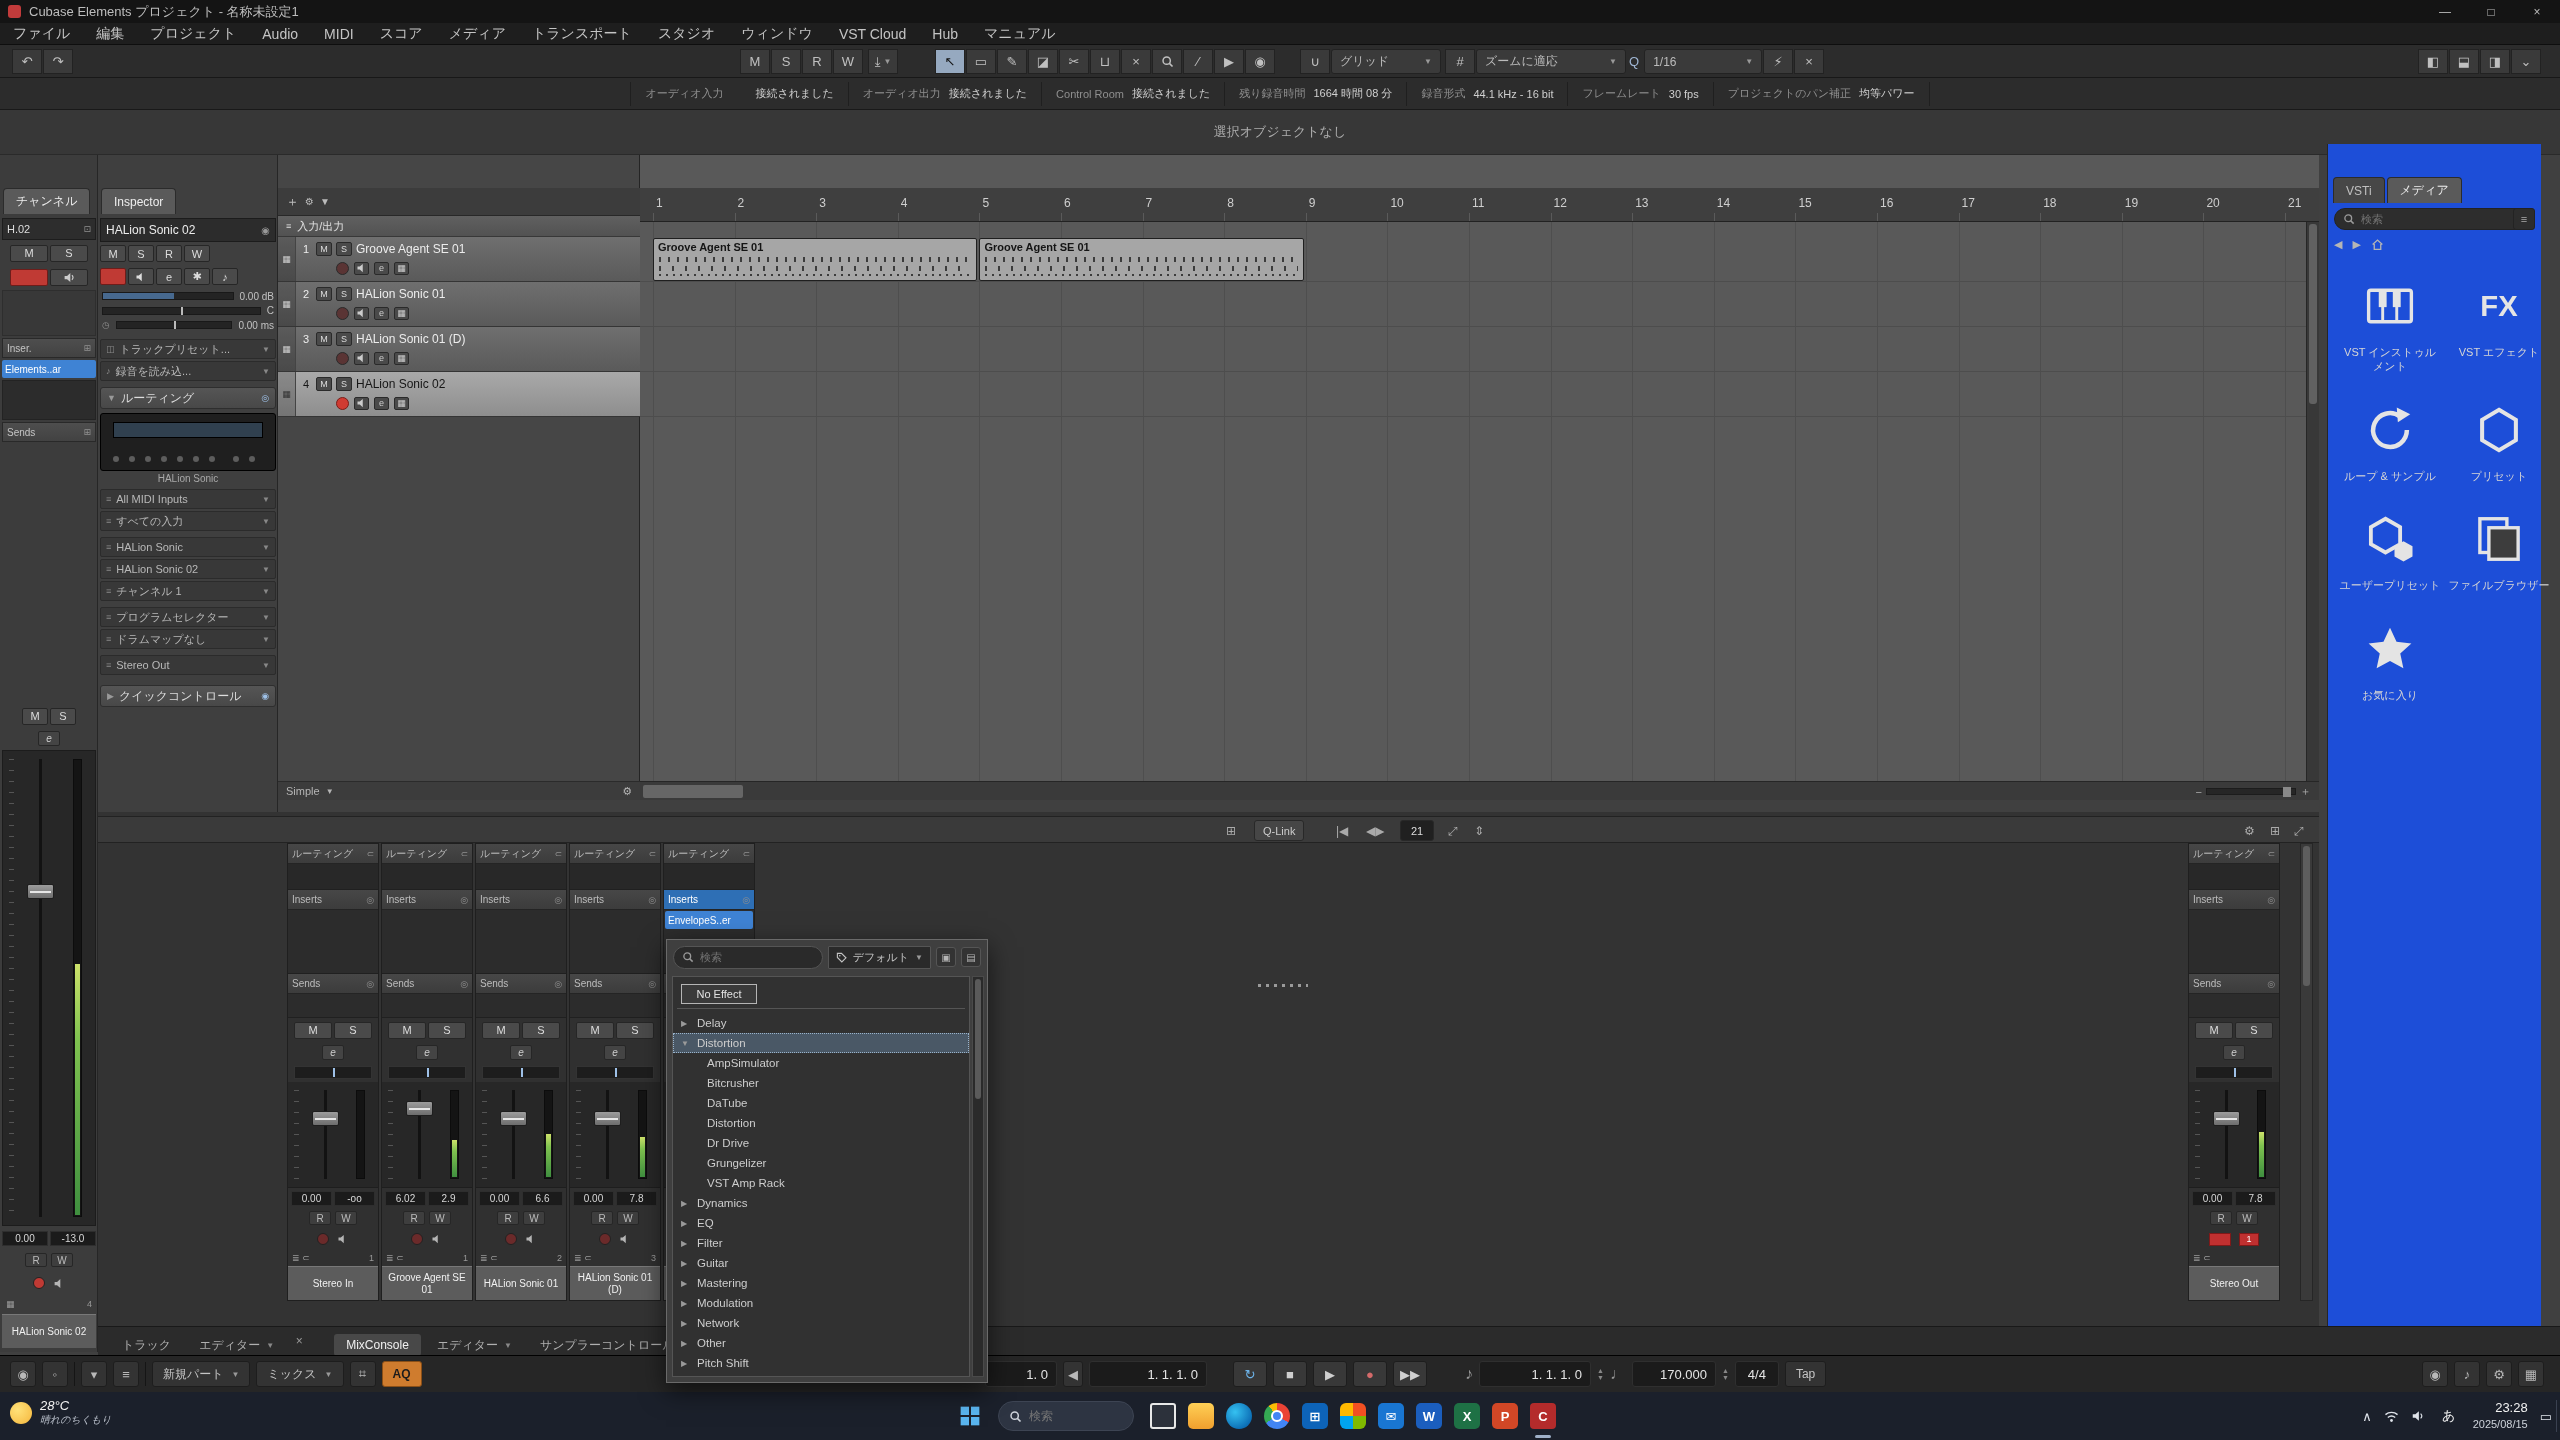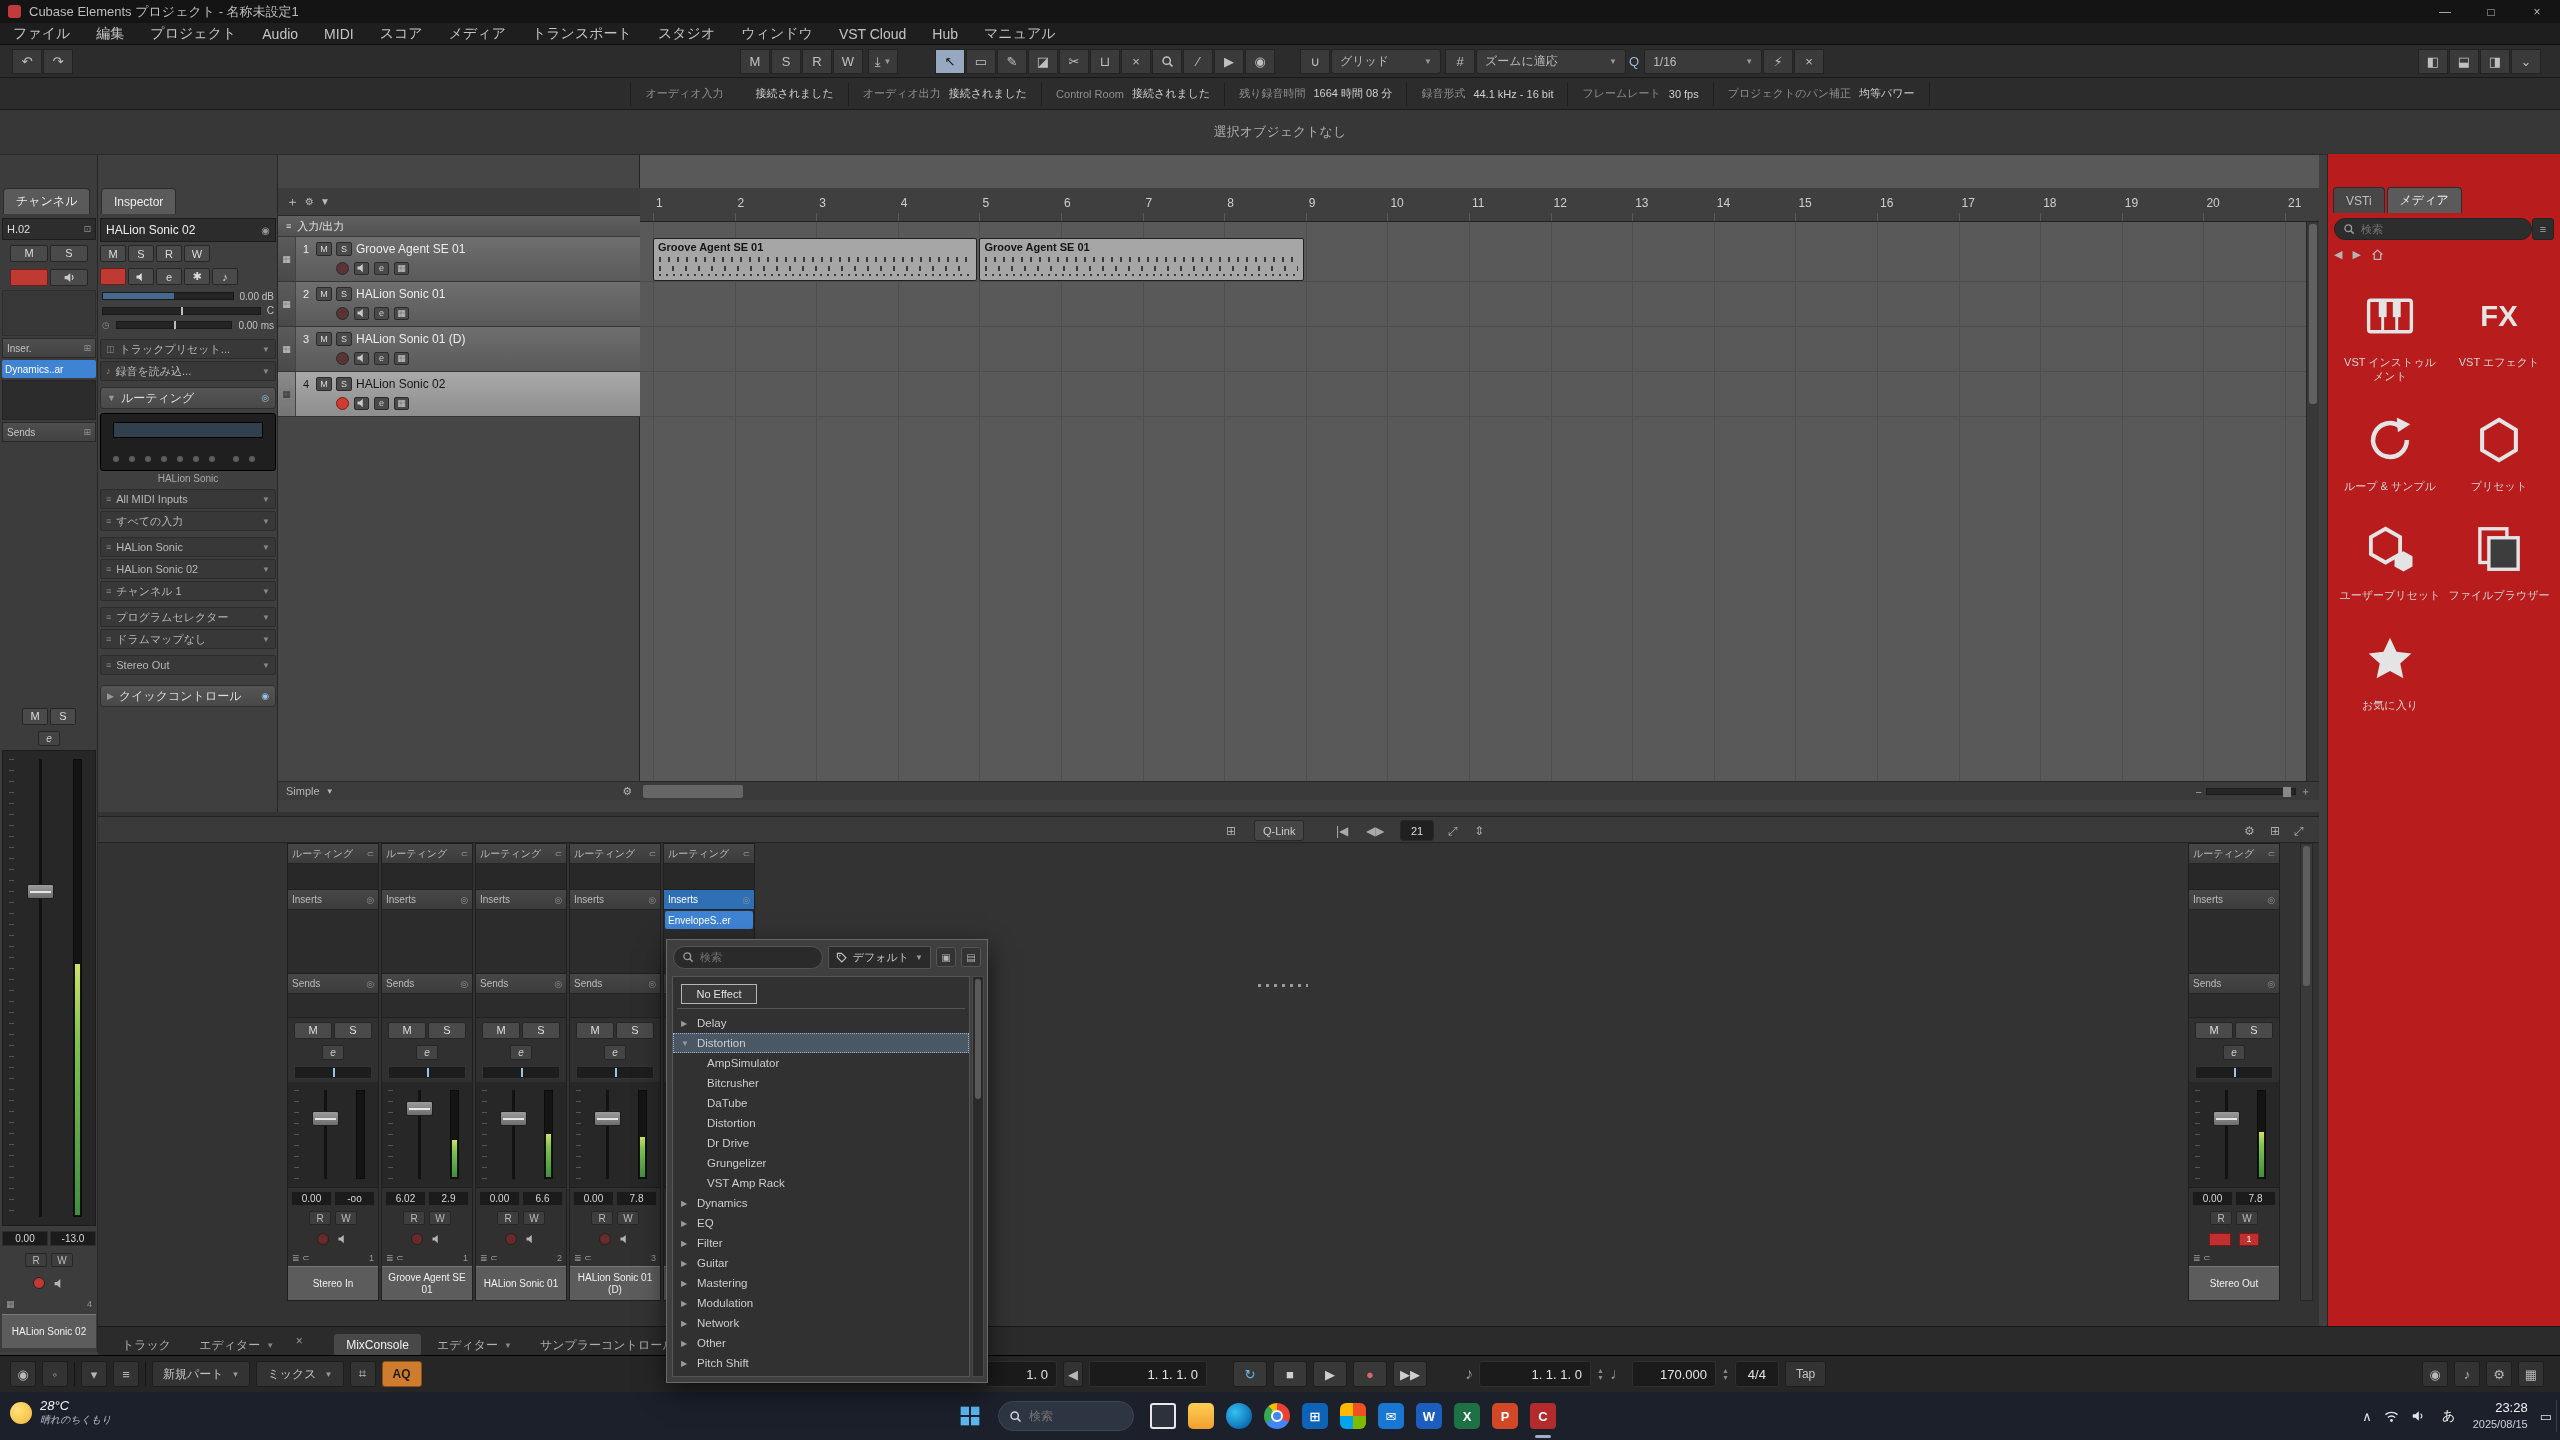"VSTi" #media-rack { background: #b91c1c -> #1d4ed8; top: 154px -> 144px; width: 233px -> 214px }
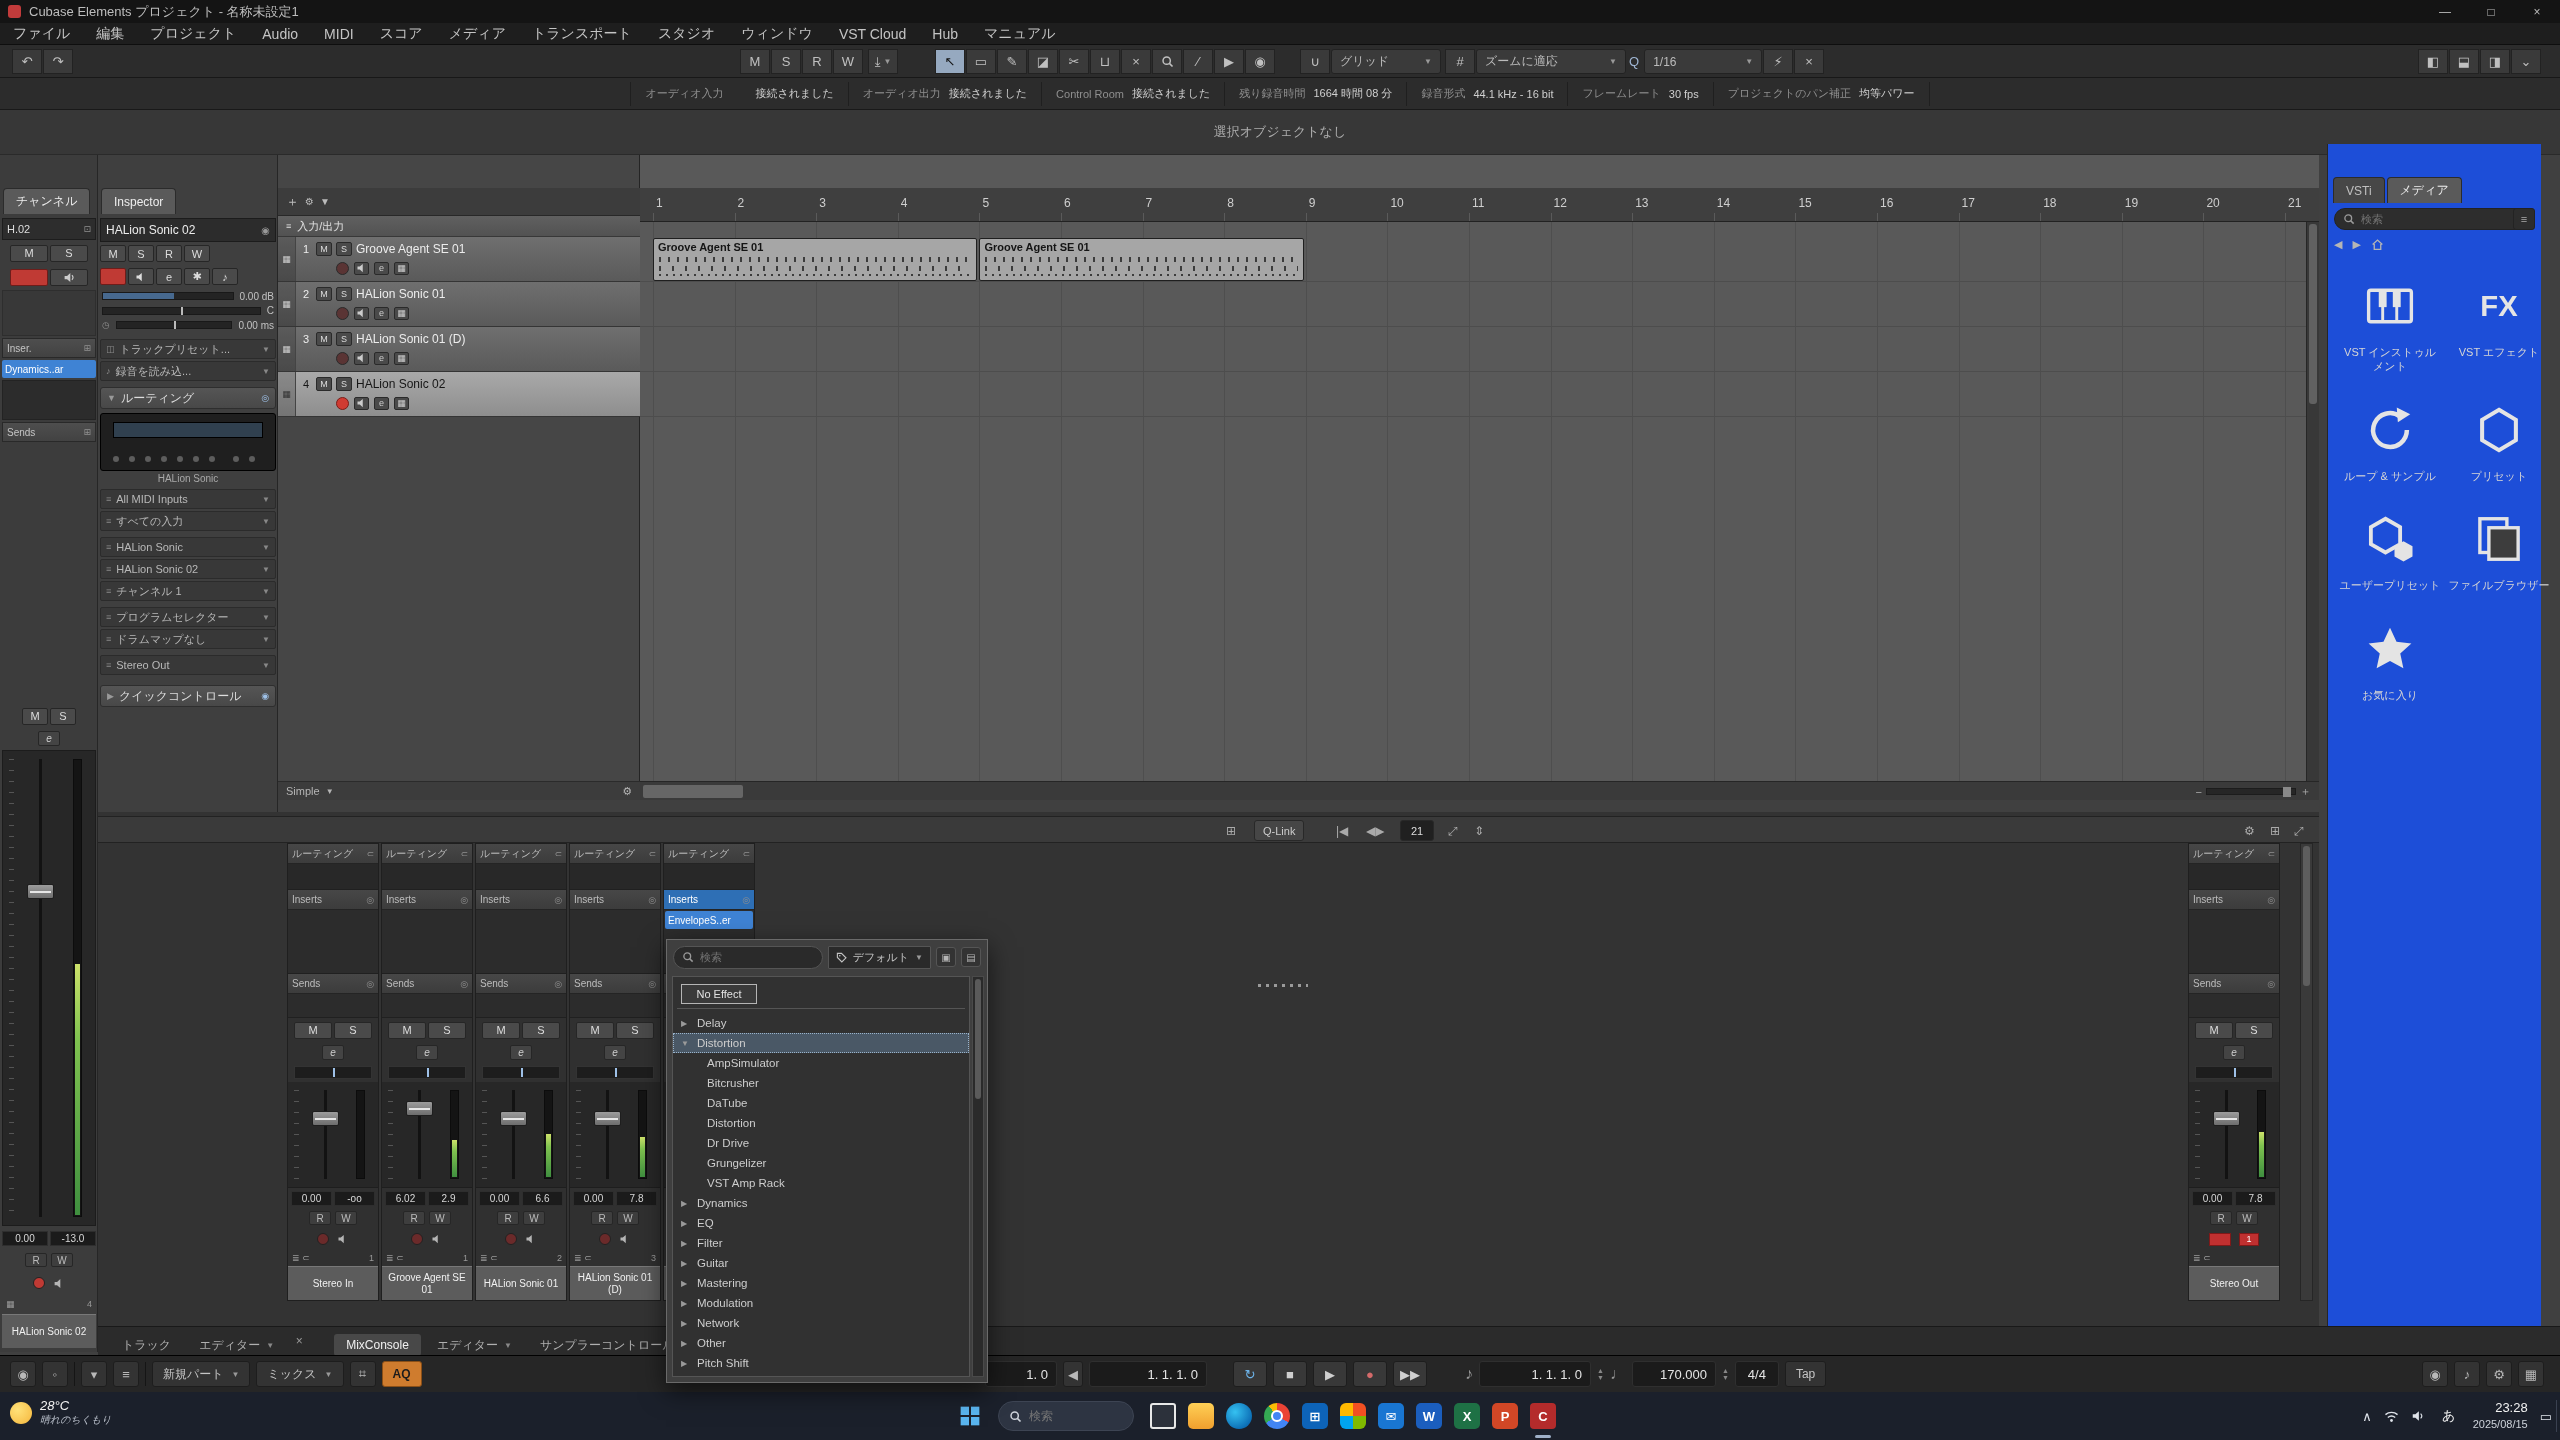"Dynamics..ar" div.slot-active { text: Dynamics..ar -> Elements..ar }
